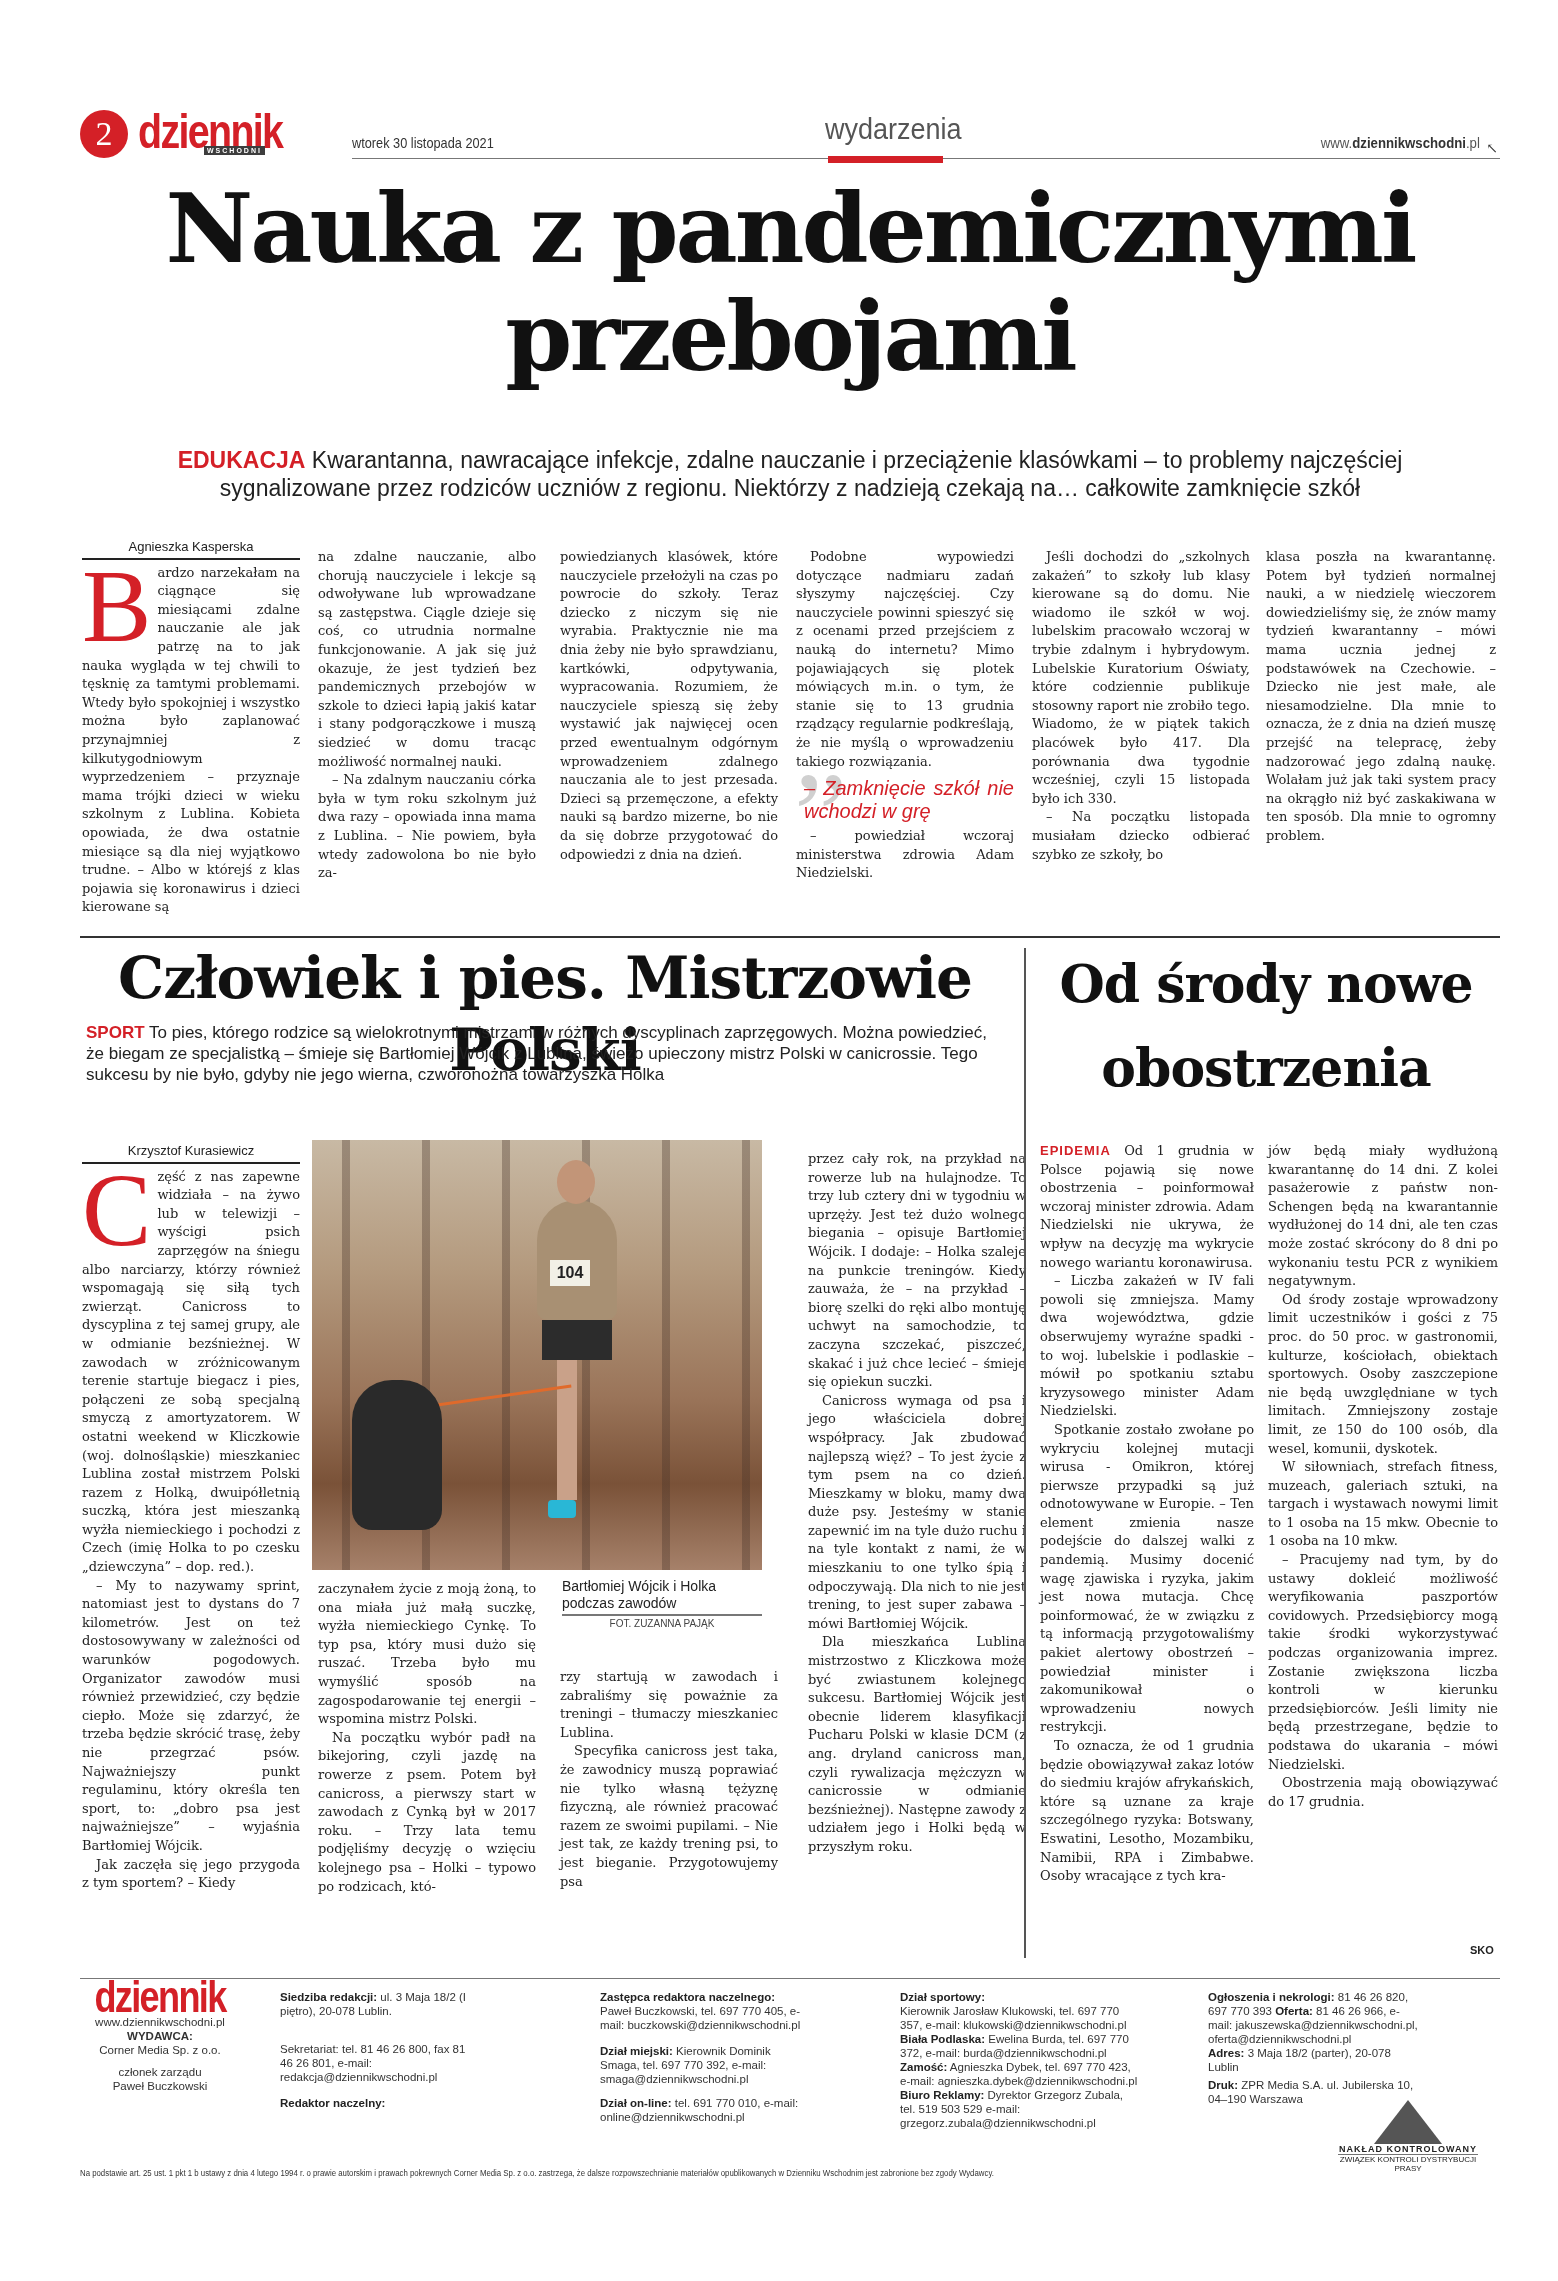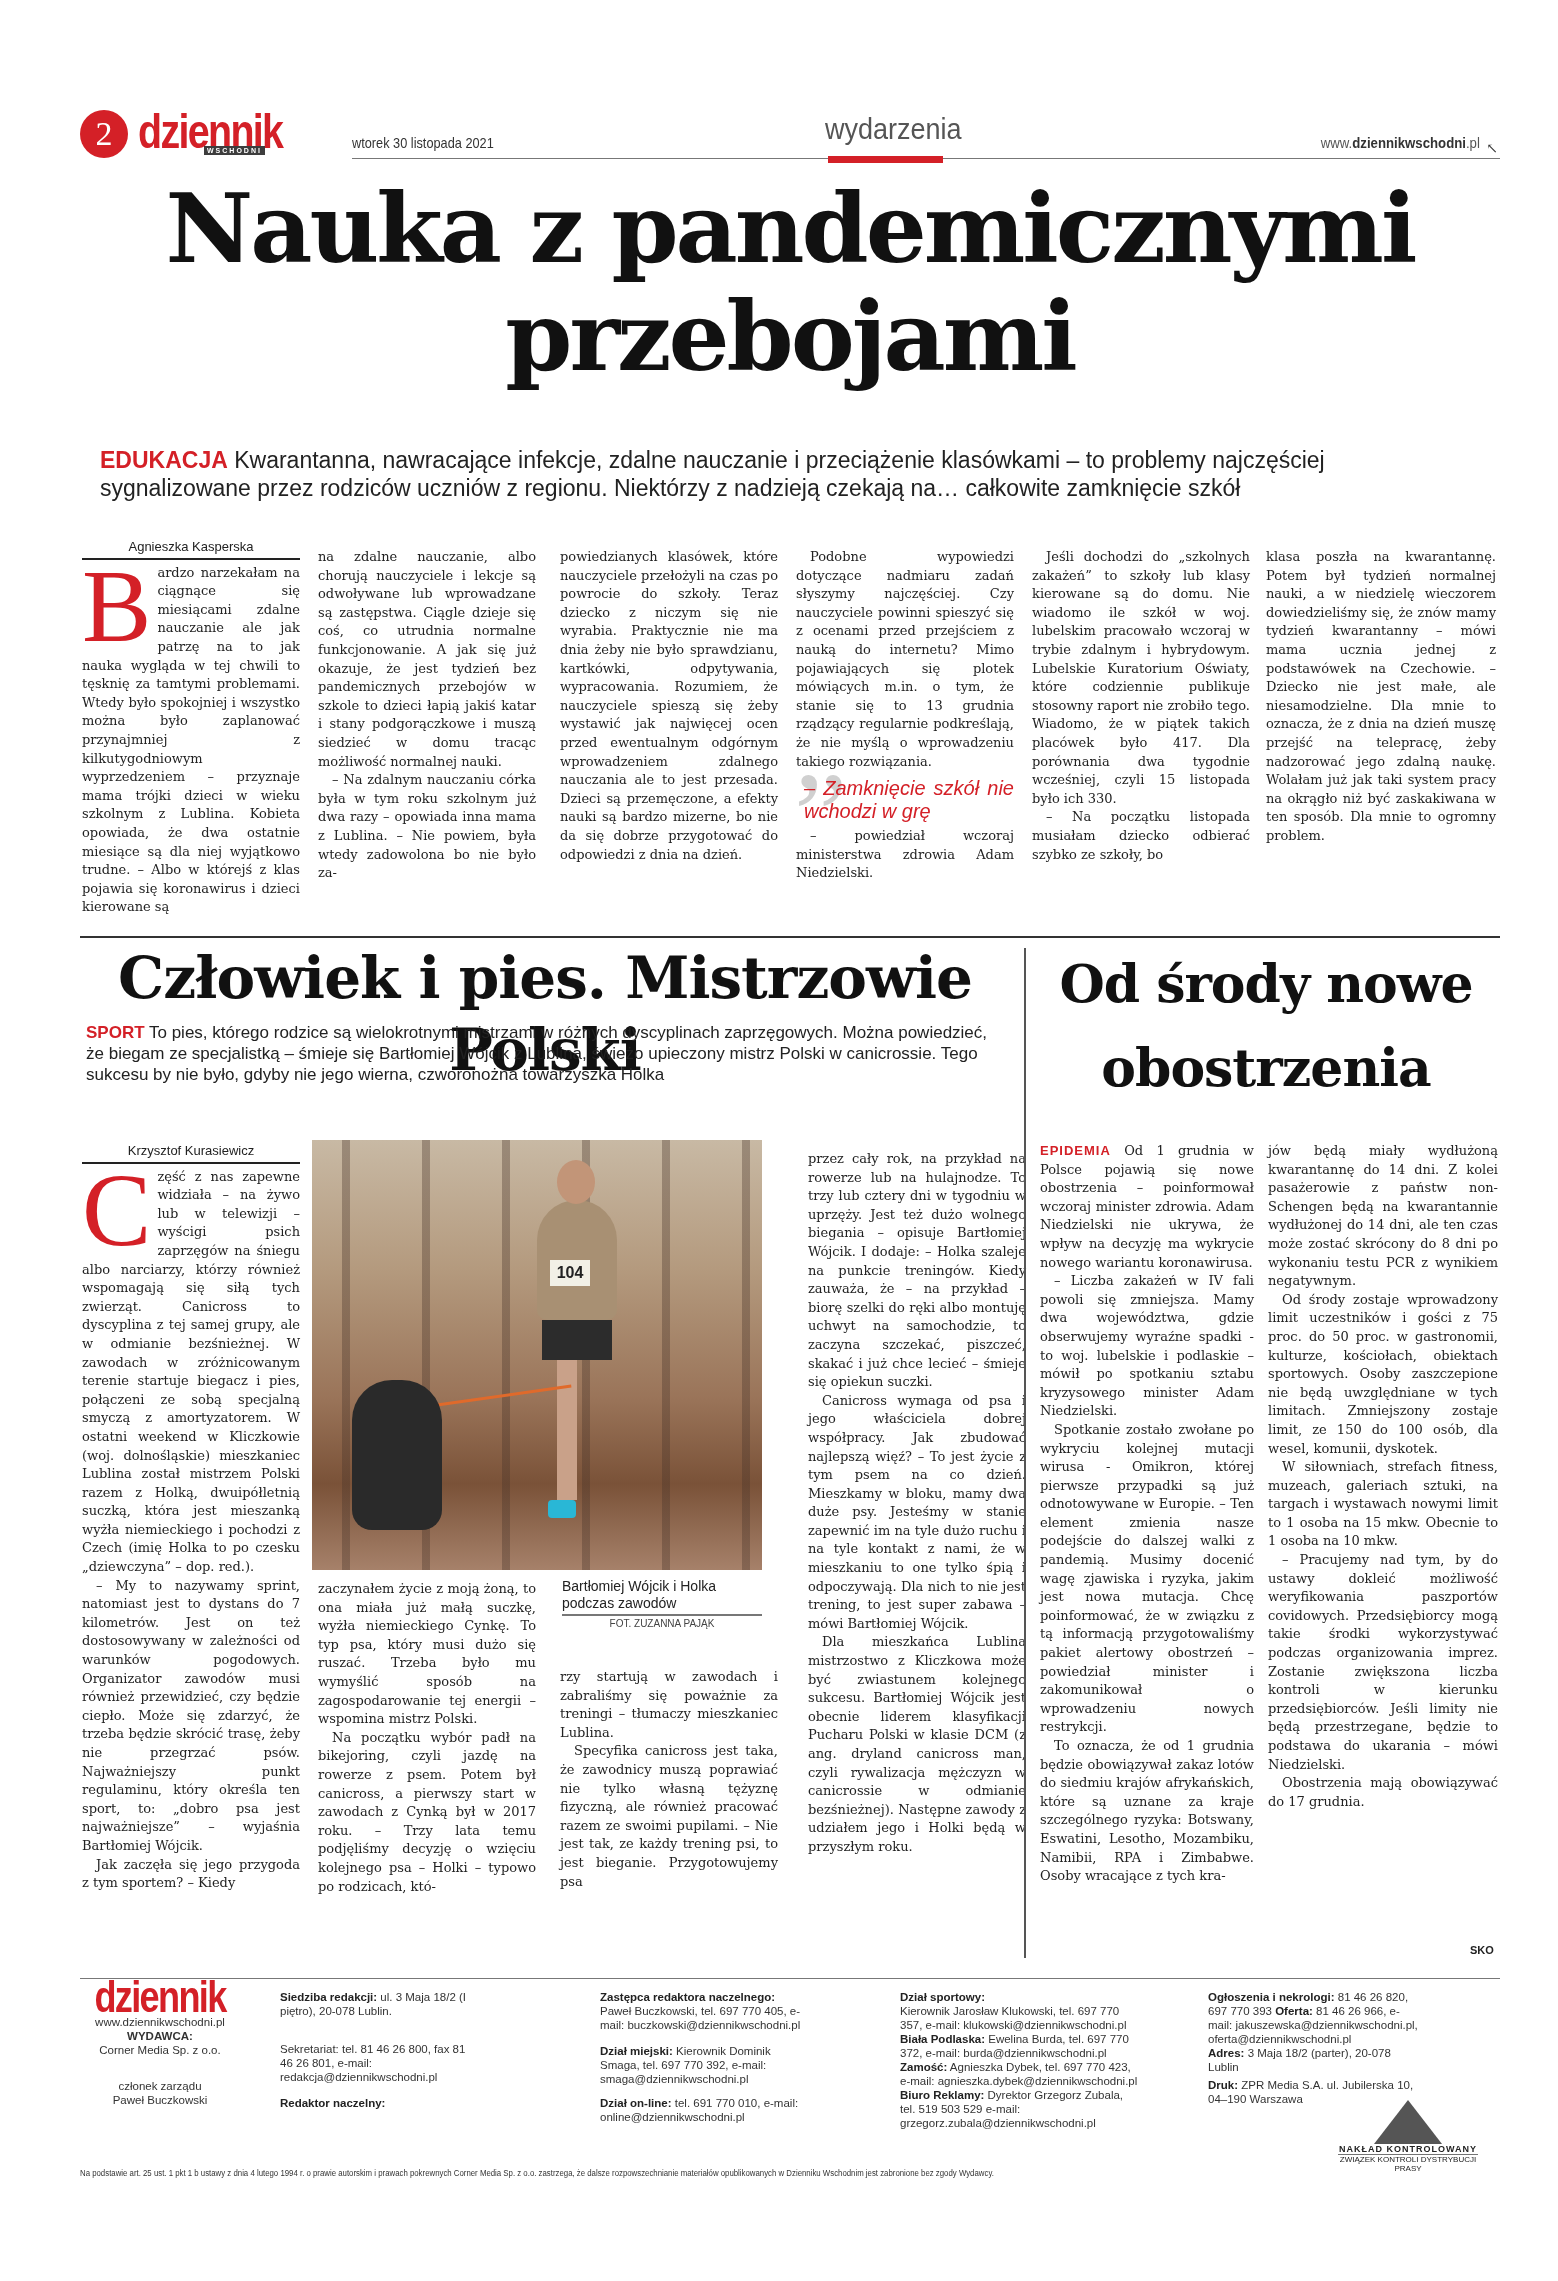"EDUKACJA Kwarantanna, nawracające" .lead { text-align: left -> center }
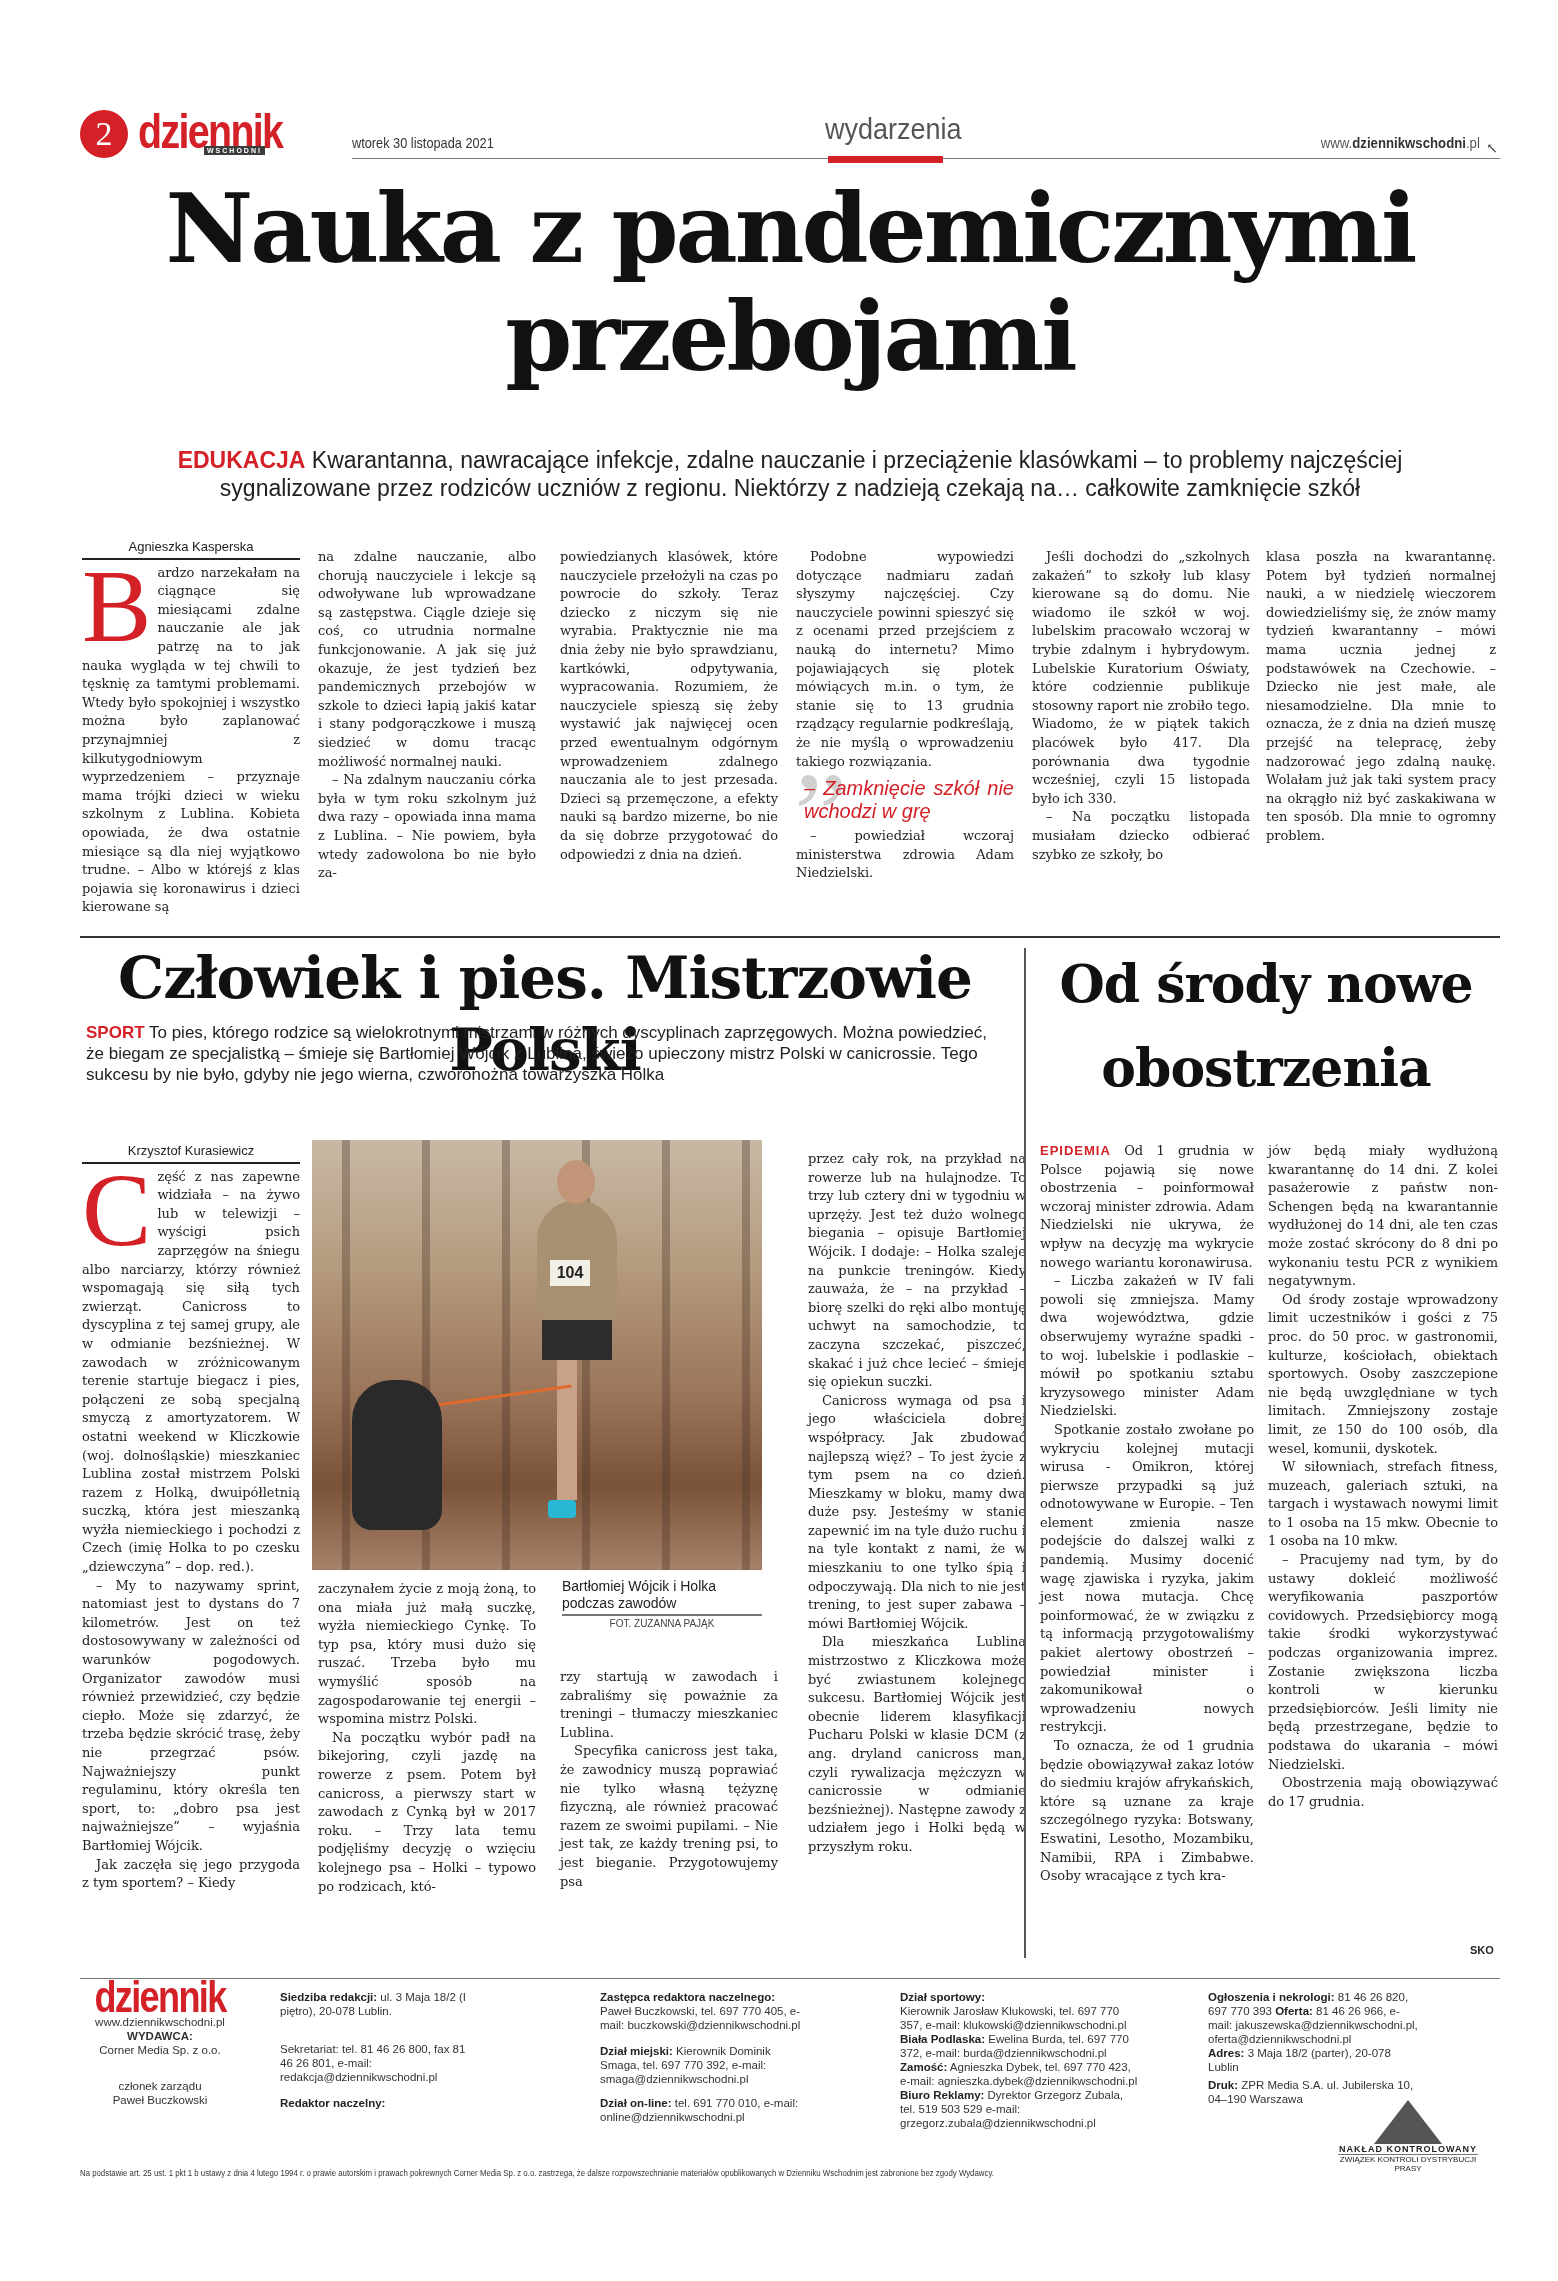"członek zarządu" div { margin-top: 22px -> 8px }
